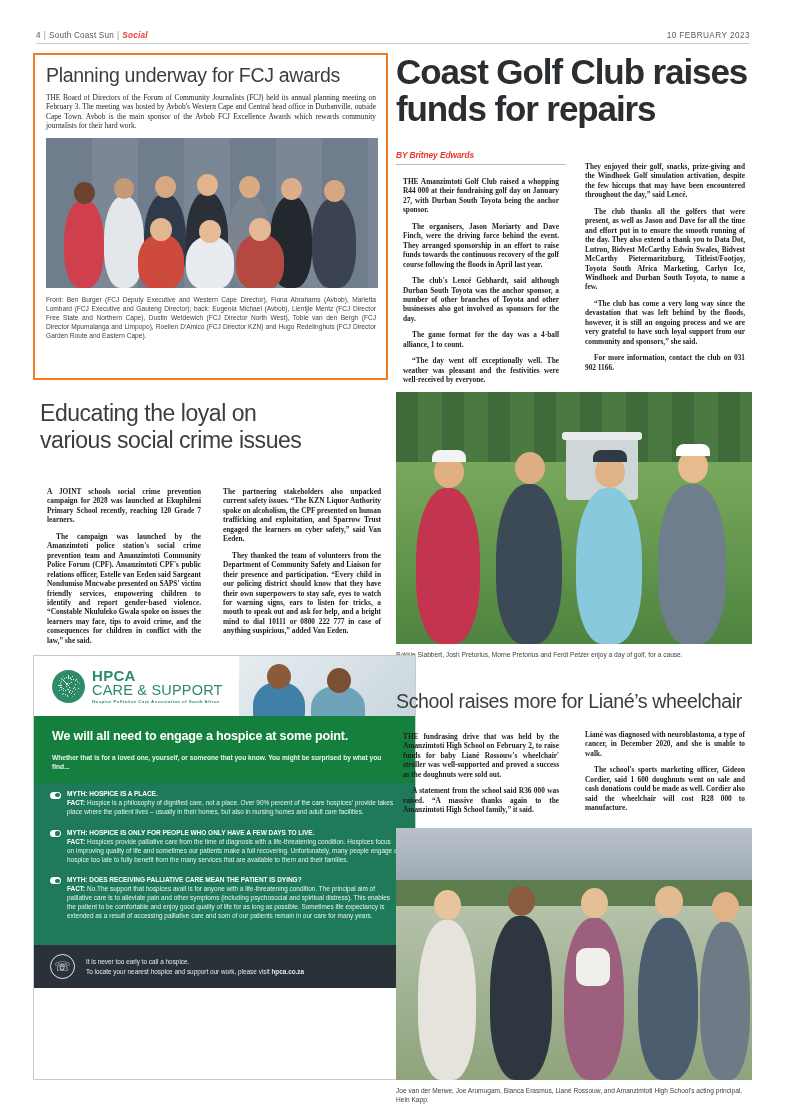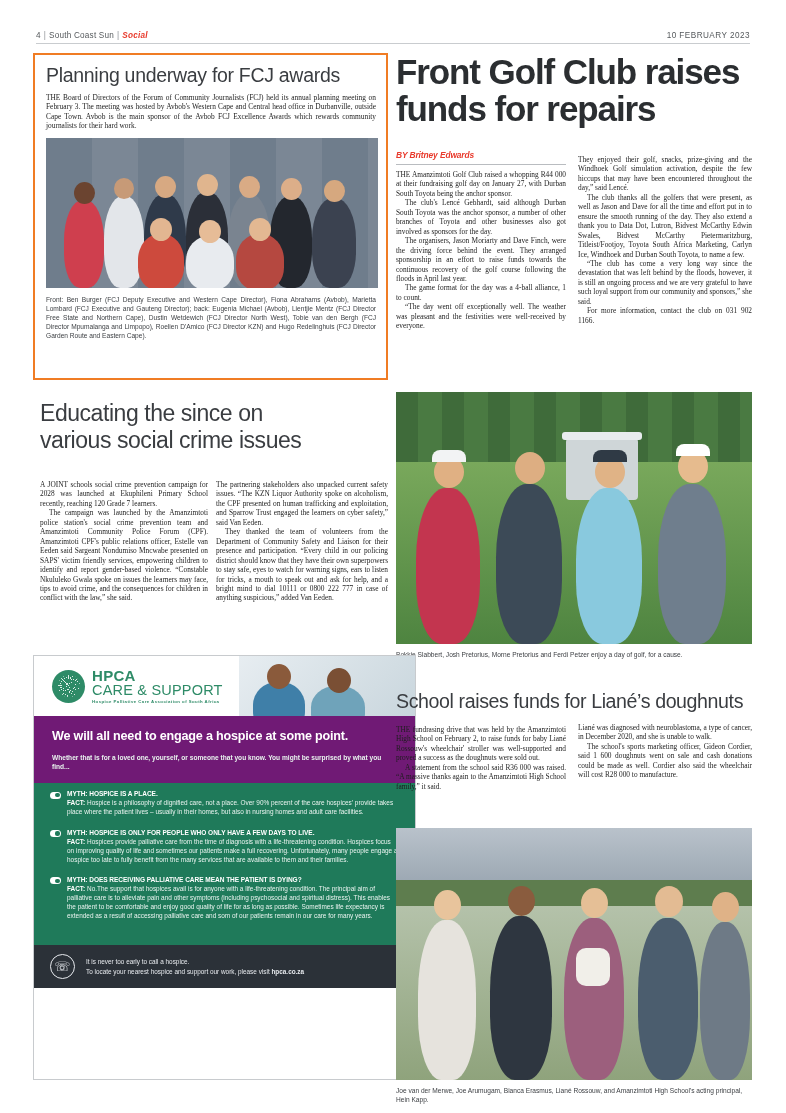"Front Golf Club raises" div { text: Front -> Coast }
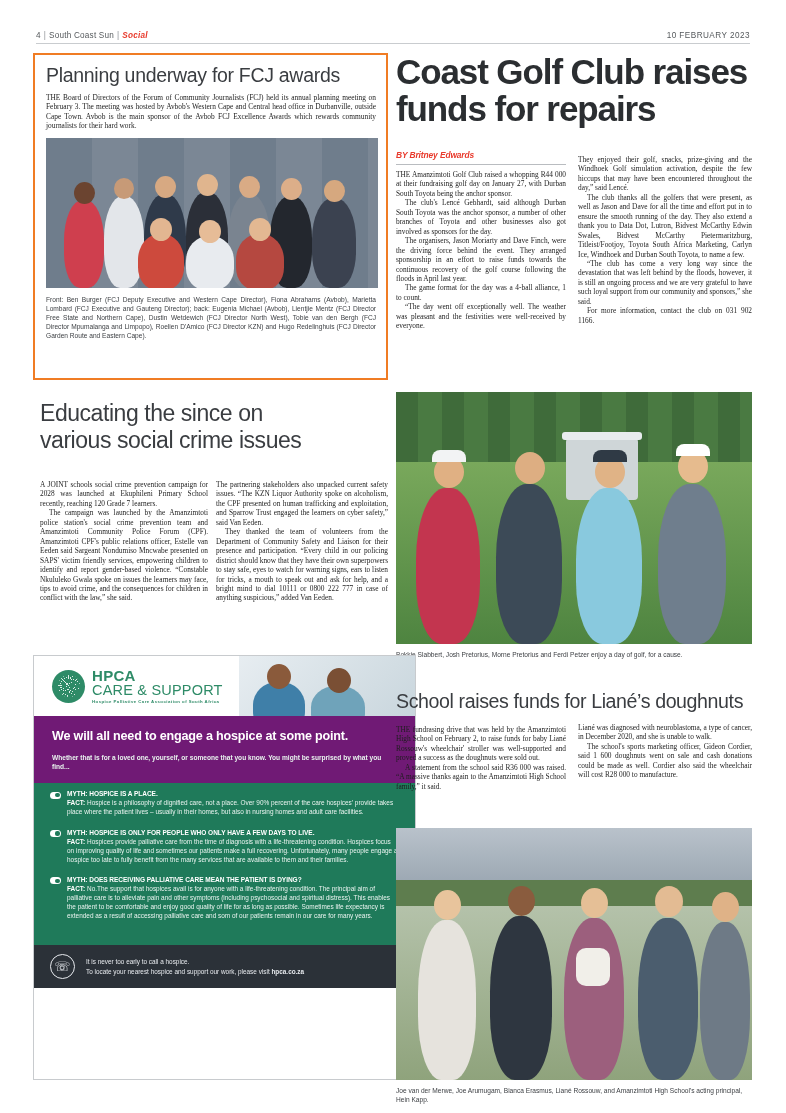"They enjoyed their golf, snacks," .body-col p { font-weight: none -> bold; margin: 0 -> 7px }
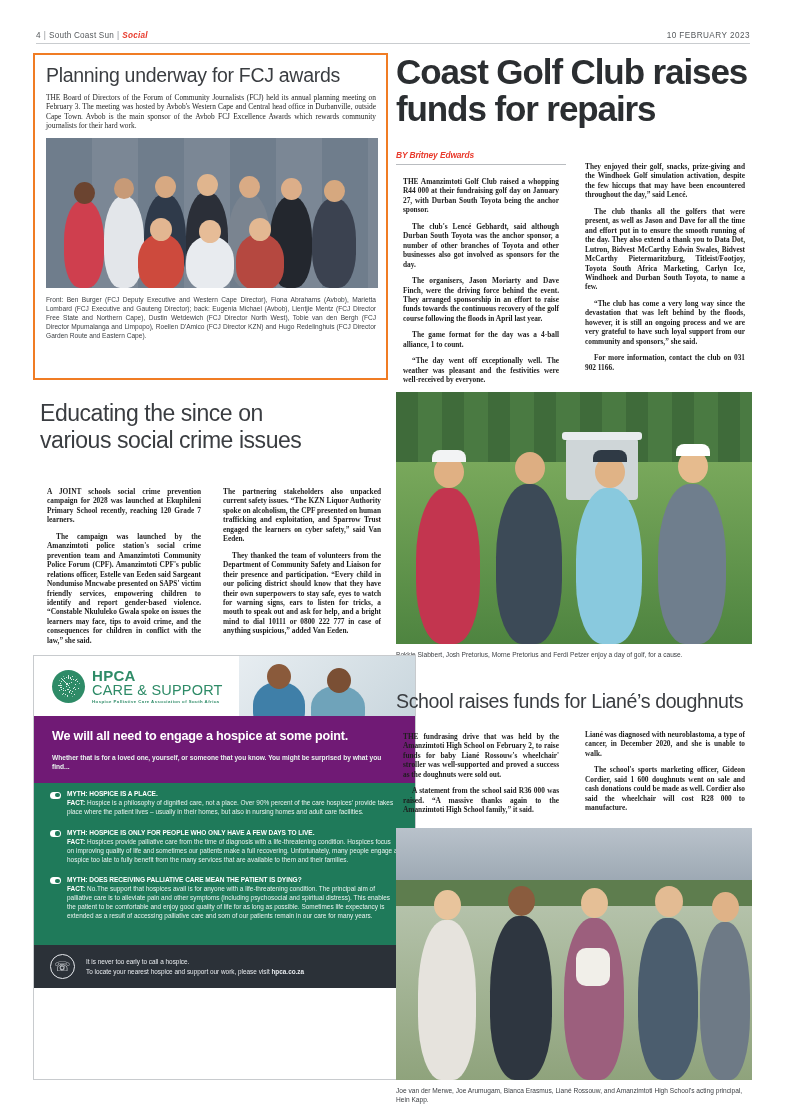"The club's Lencé Gebhardt, said" p { order: before "The organisers, Jason Moriarty and" -> after "The organisers, Jason Moriarty and" }
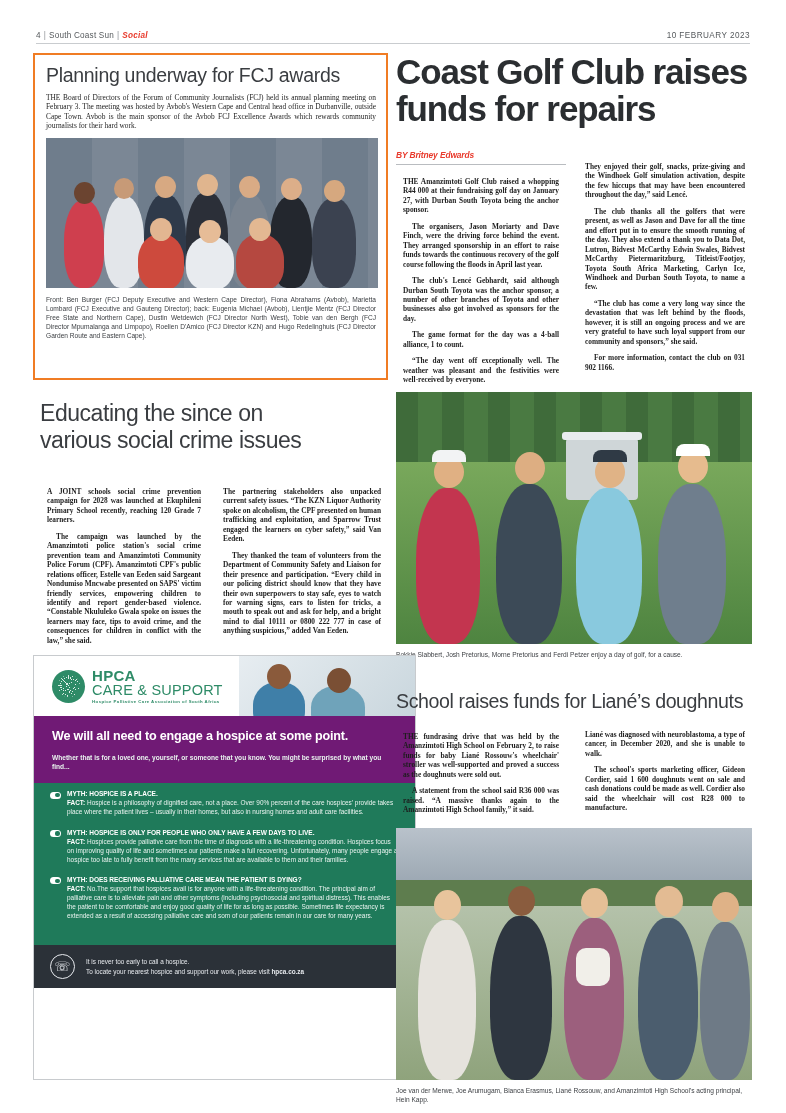"Educating the since on" div { text: since -> loyal }
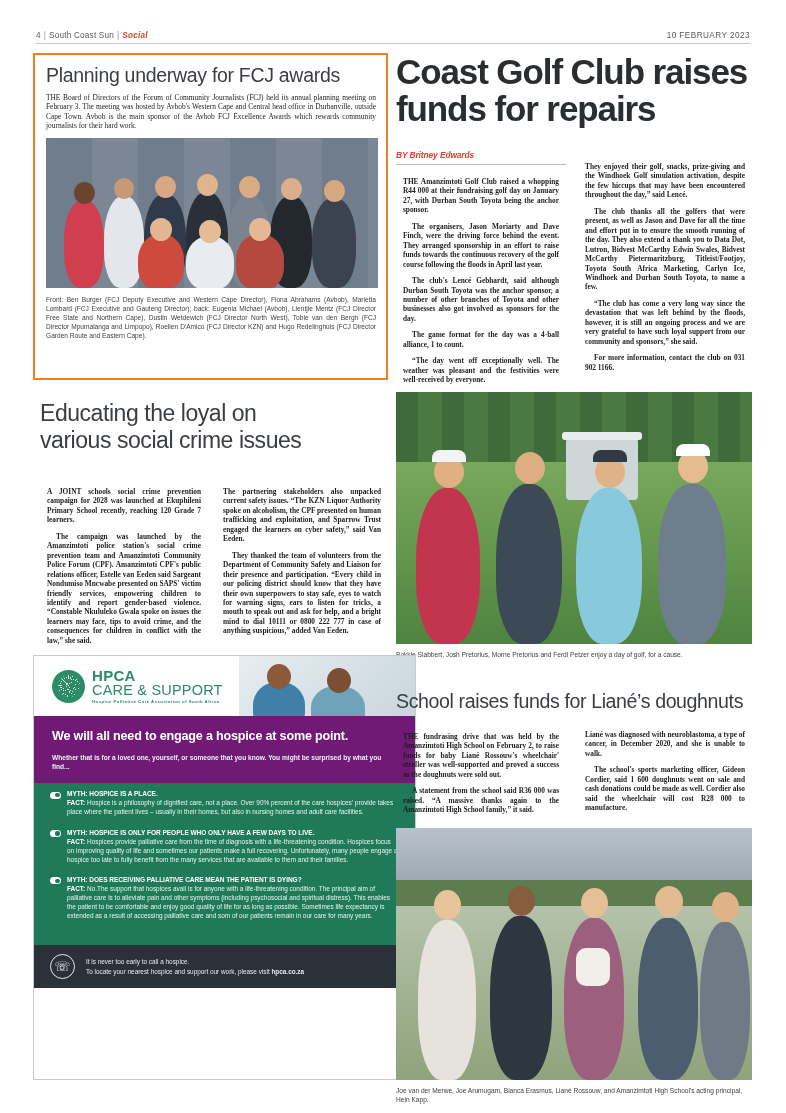"School raises funds for Liané’s" div.wc-head { text: funds for Liané’s doughnuts -> more for Liané’s wheelchair }
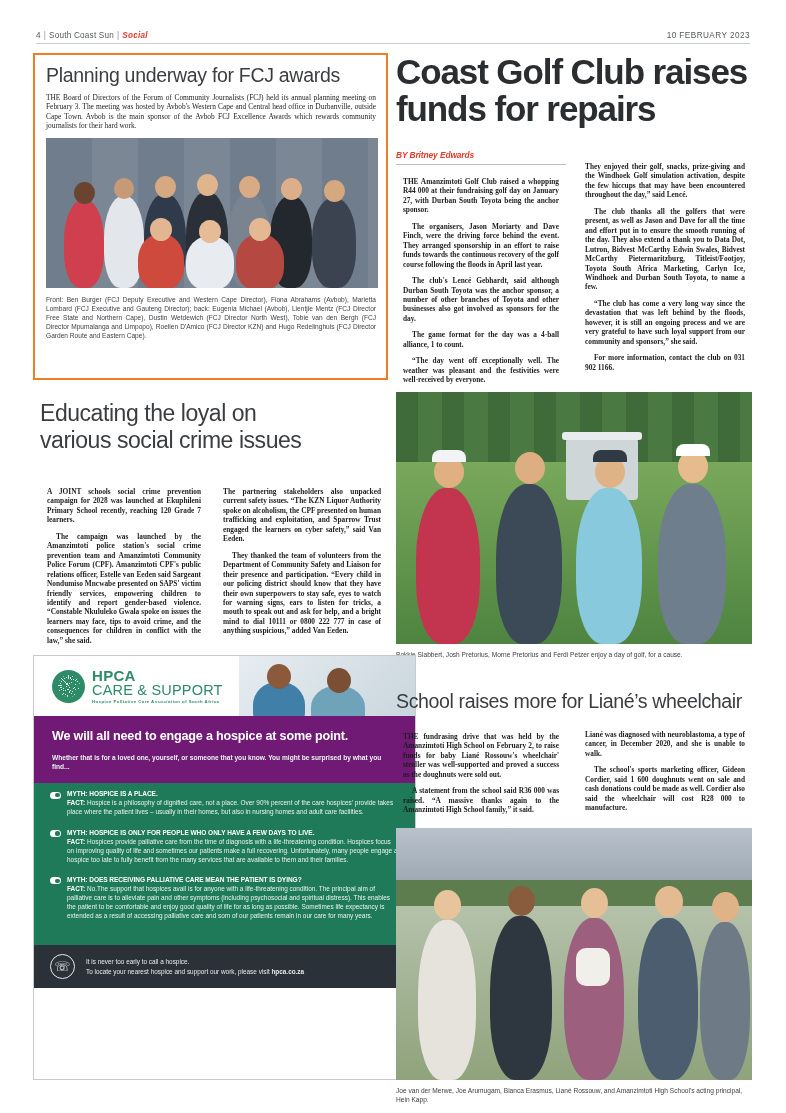"We will all need to" .ad-green { background: #701a75 -> #15803d }
